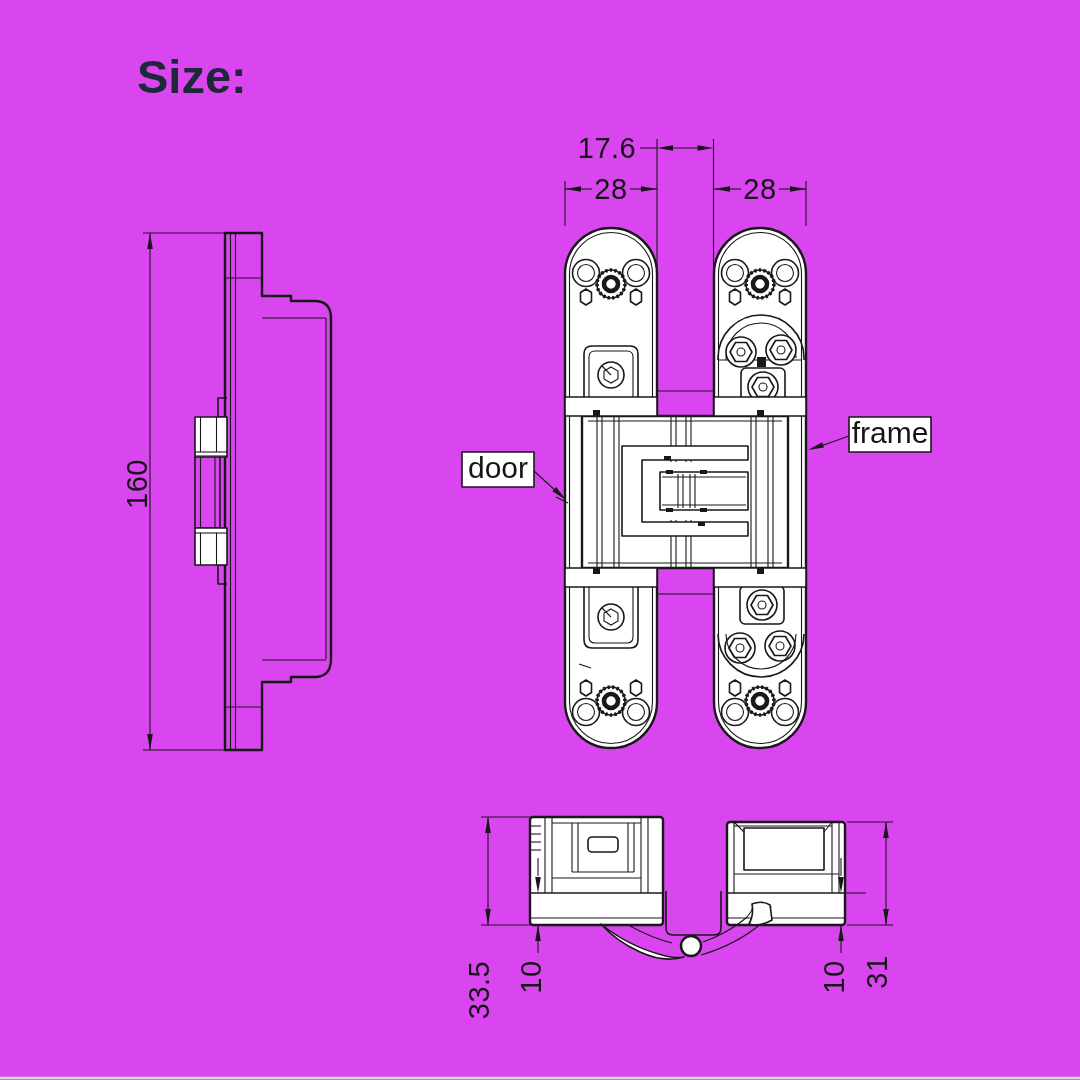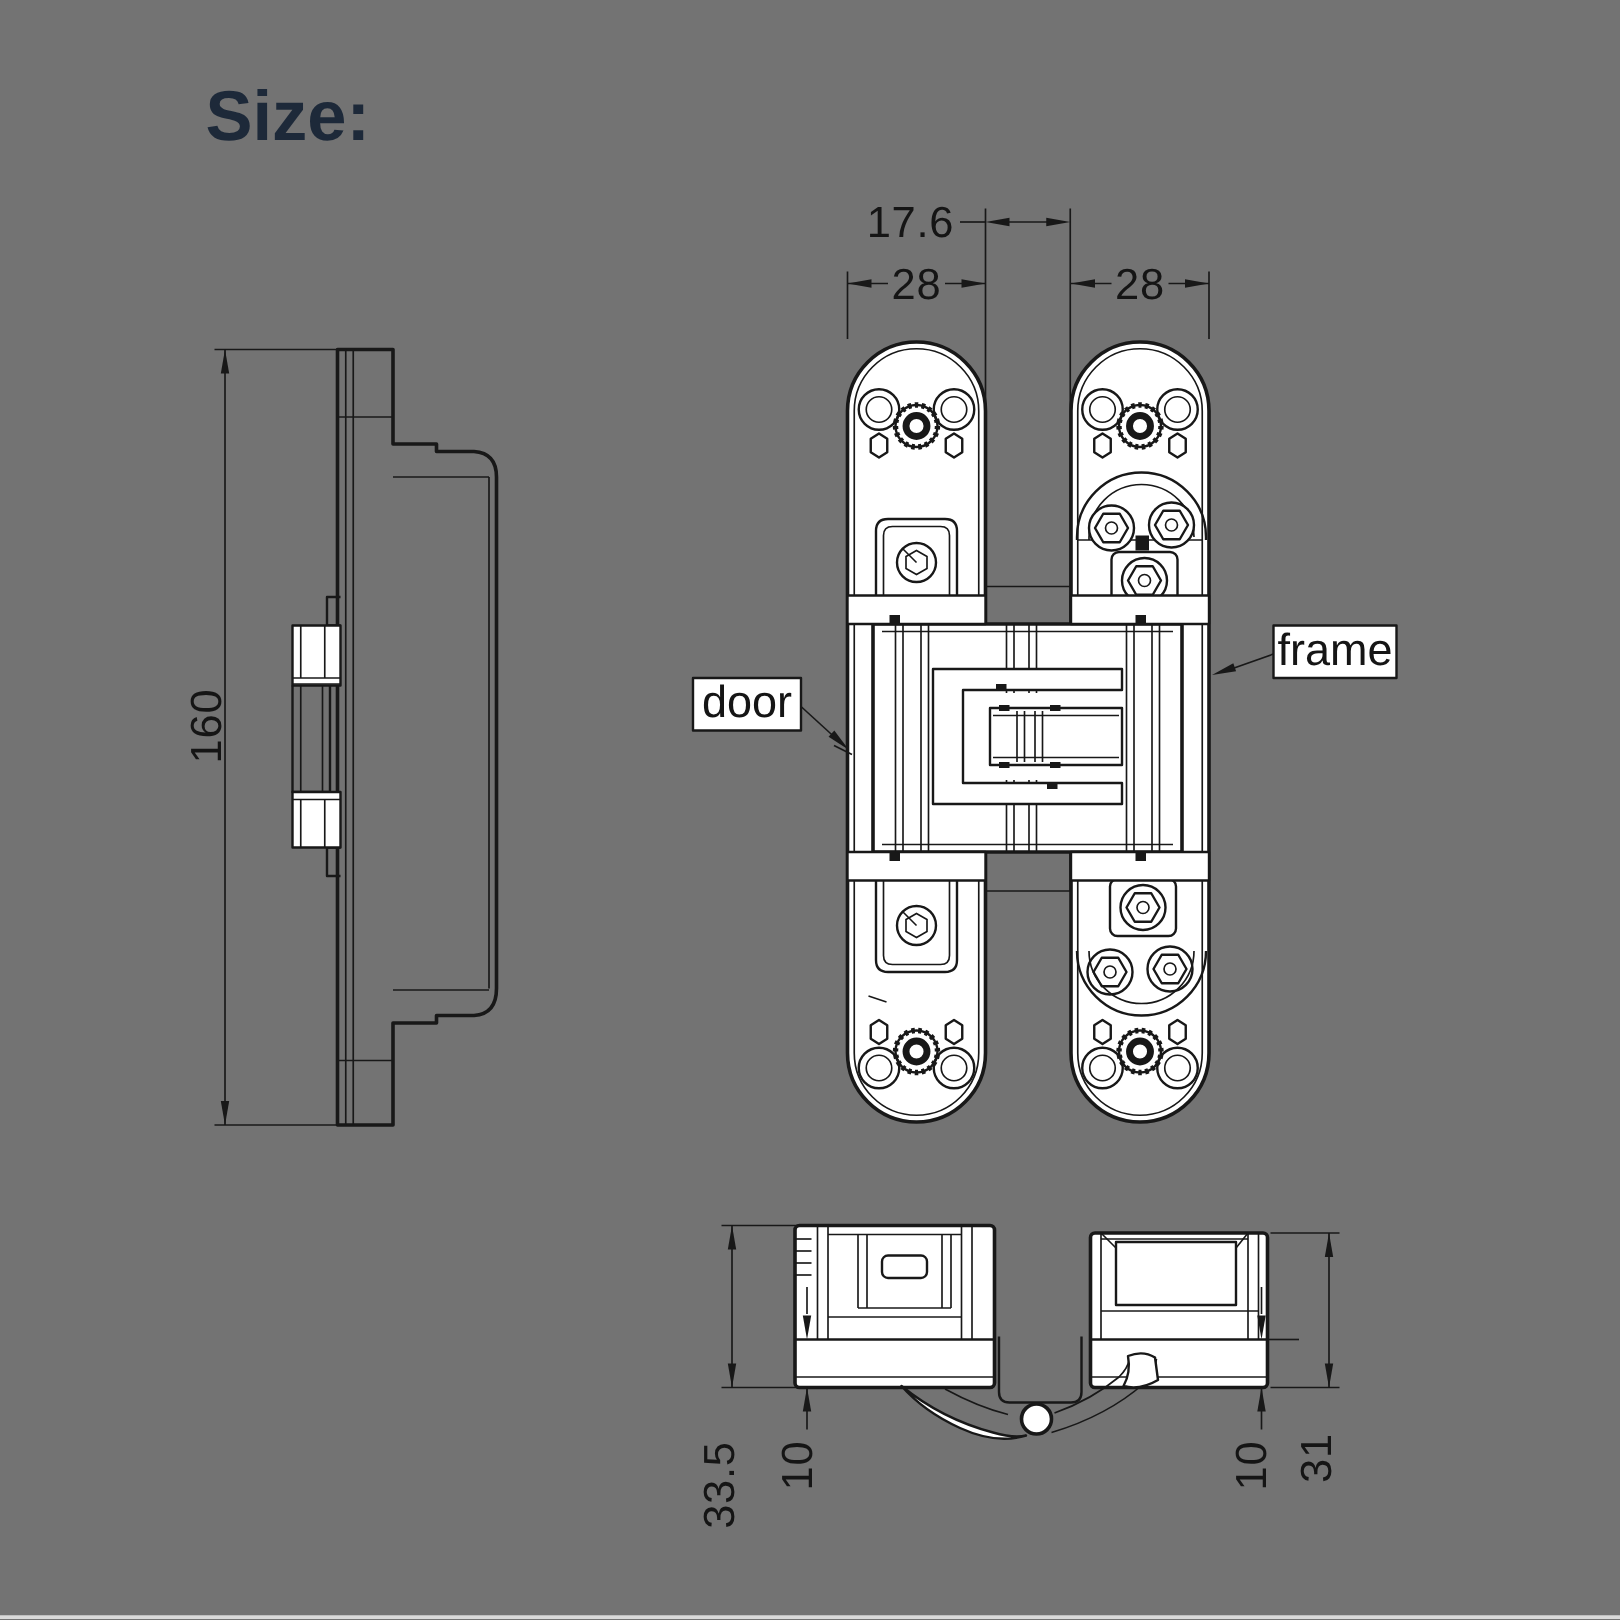"Size:" .canvas { background: #737373 -> #d946ef }
